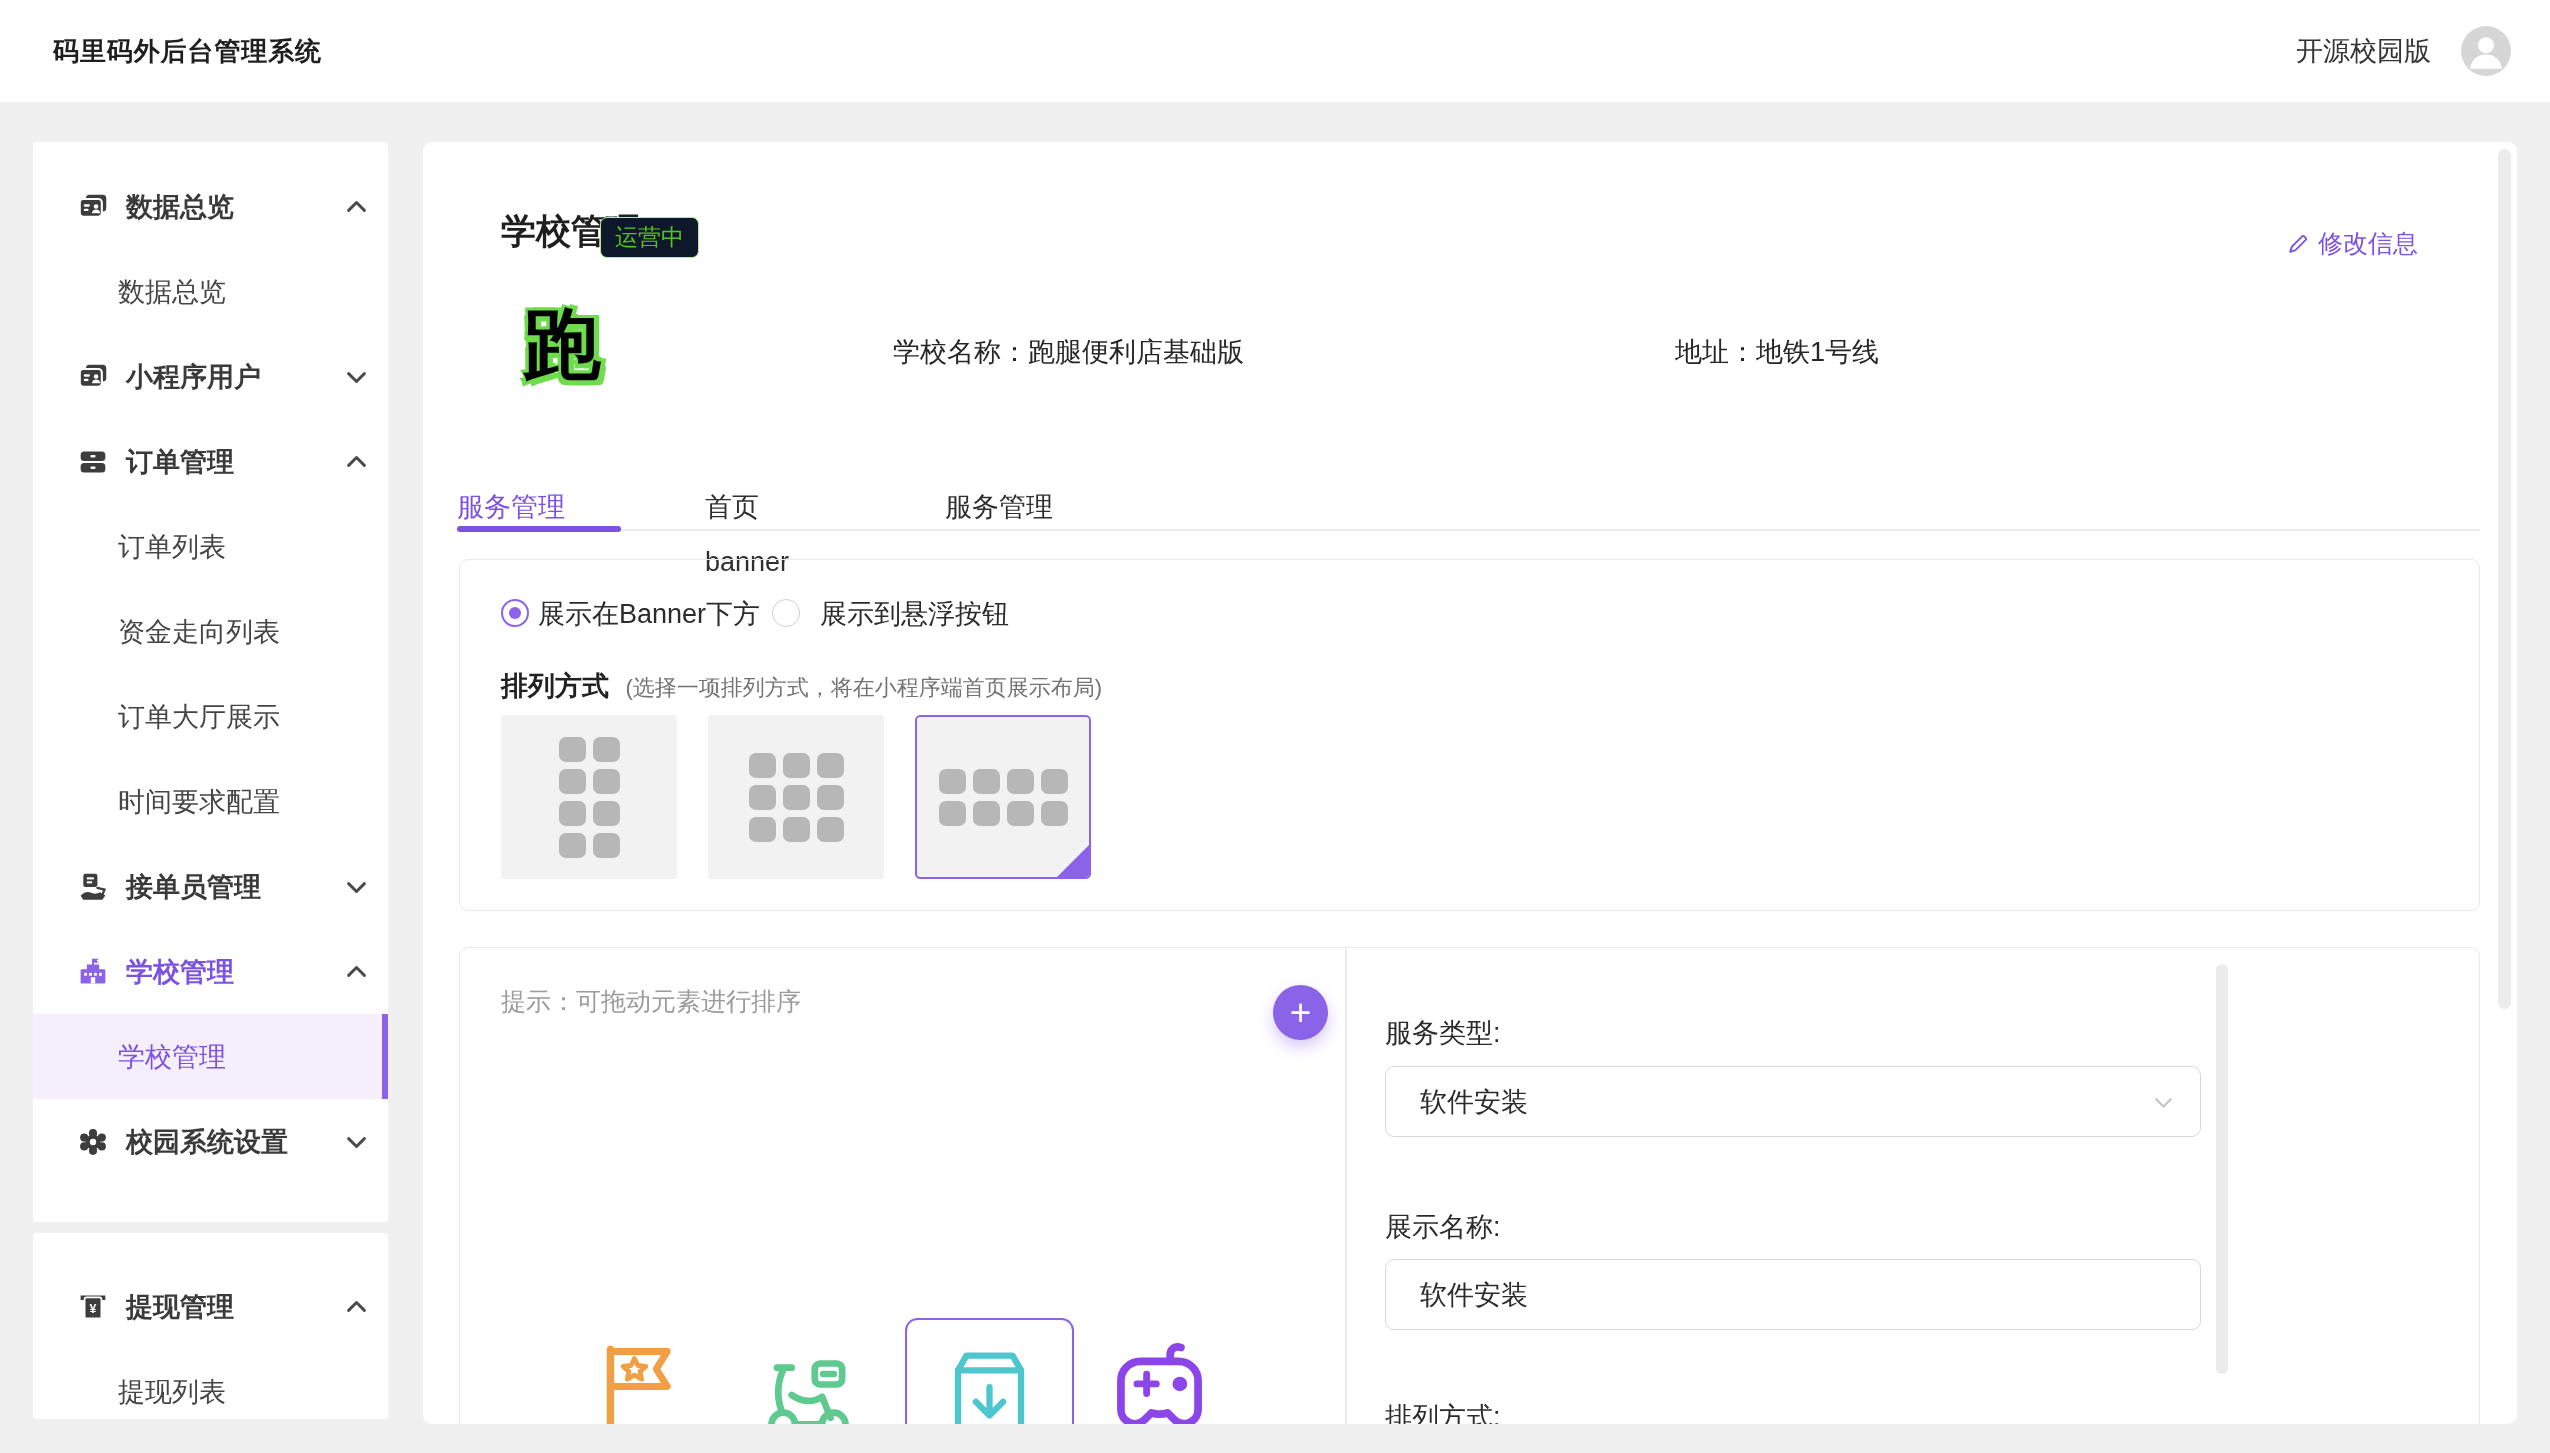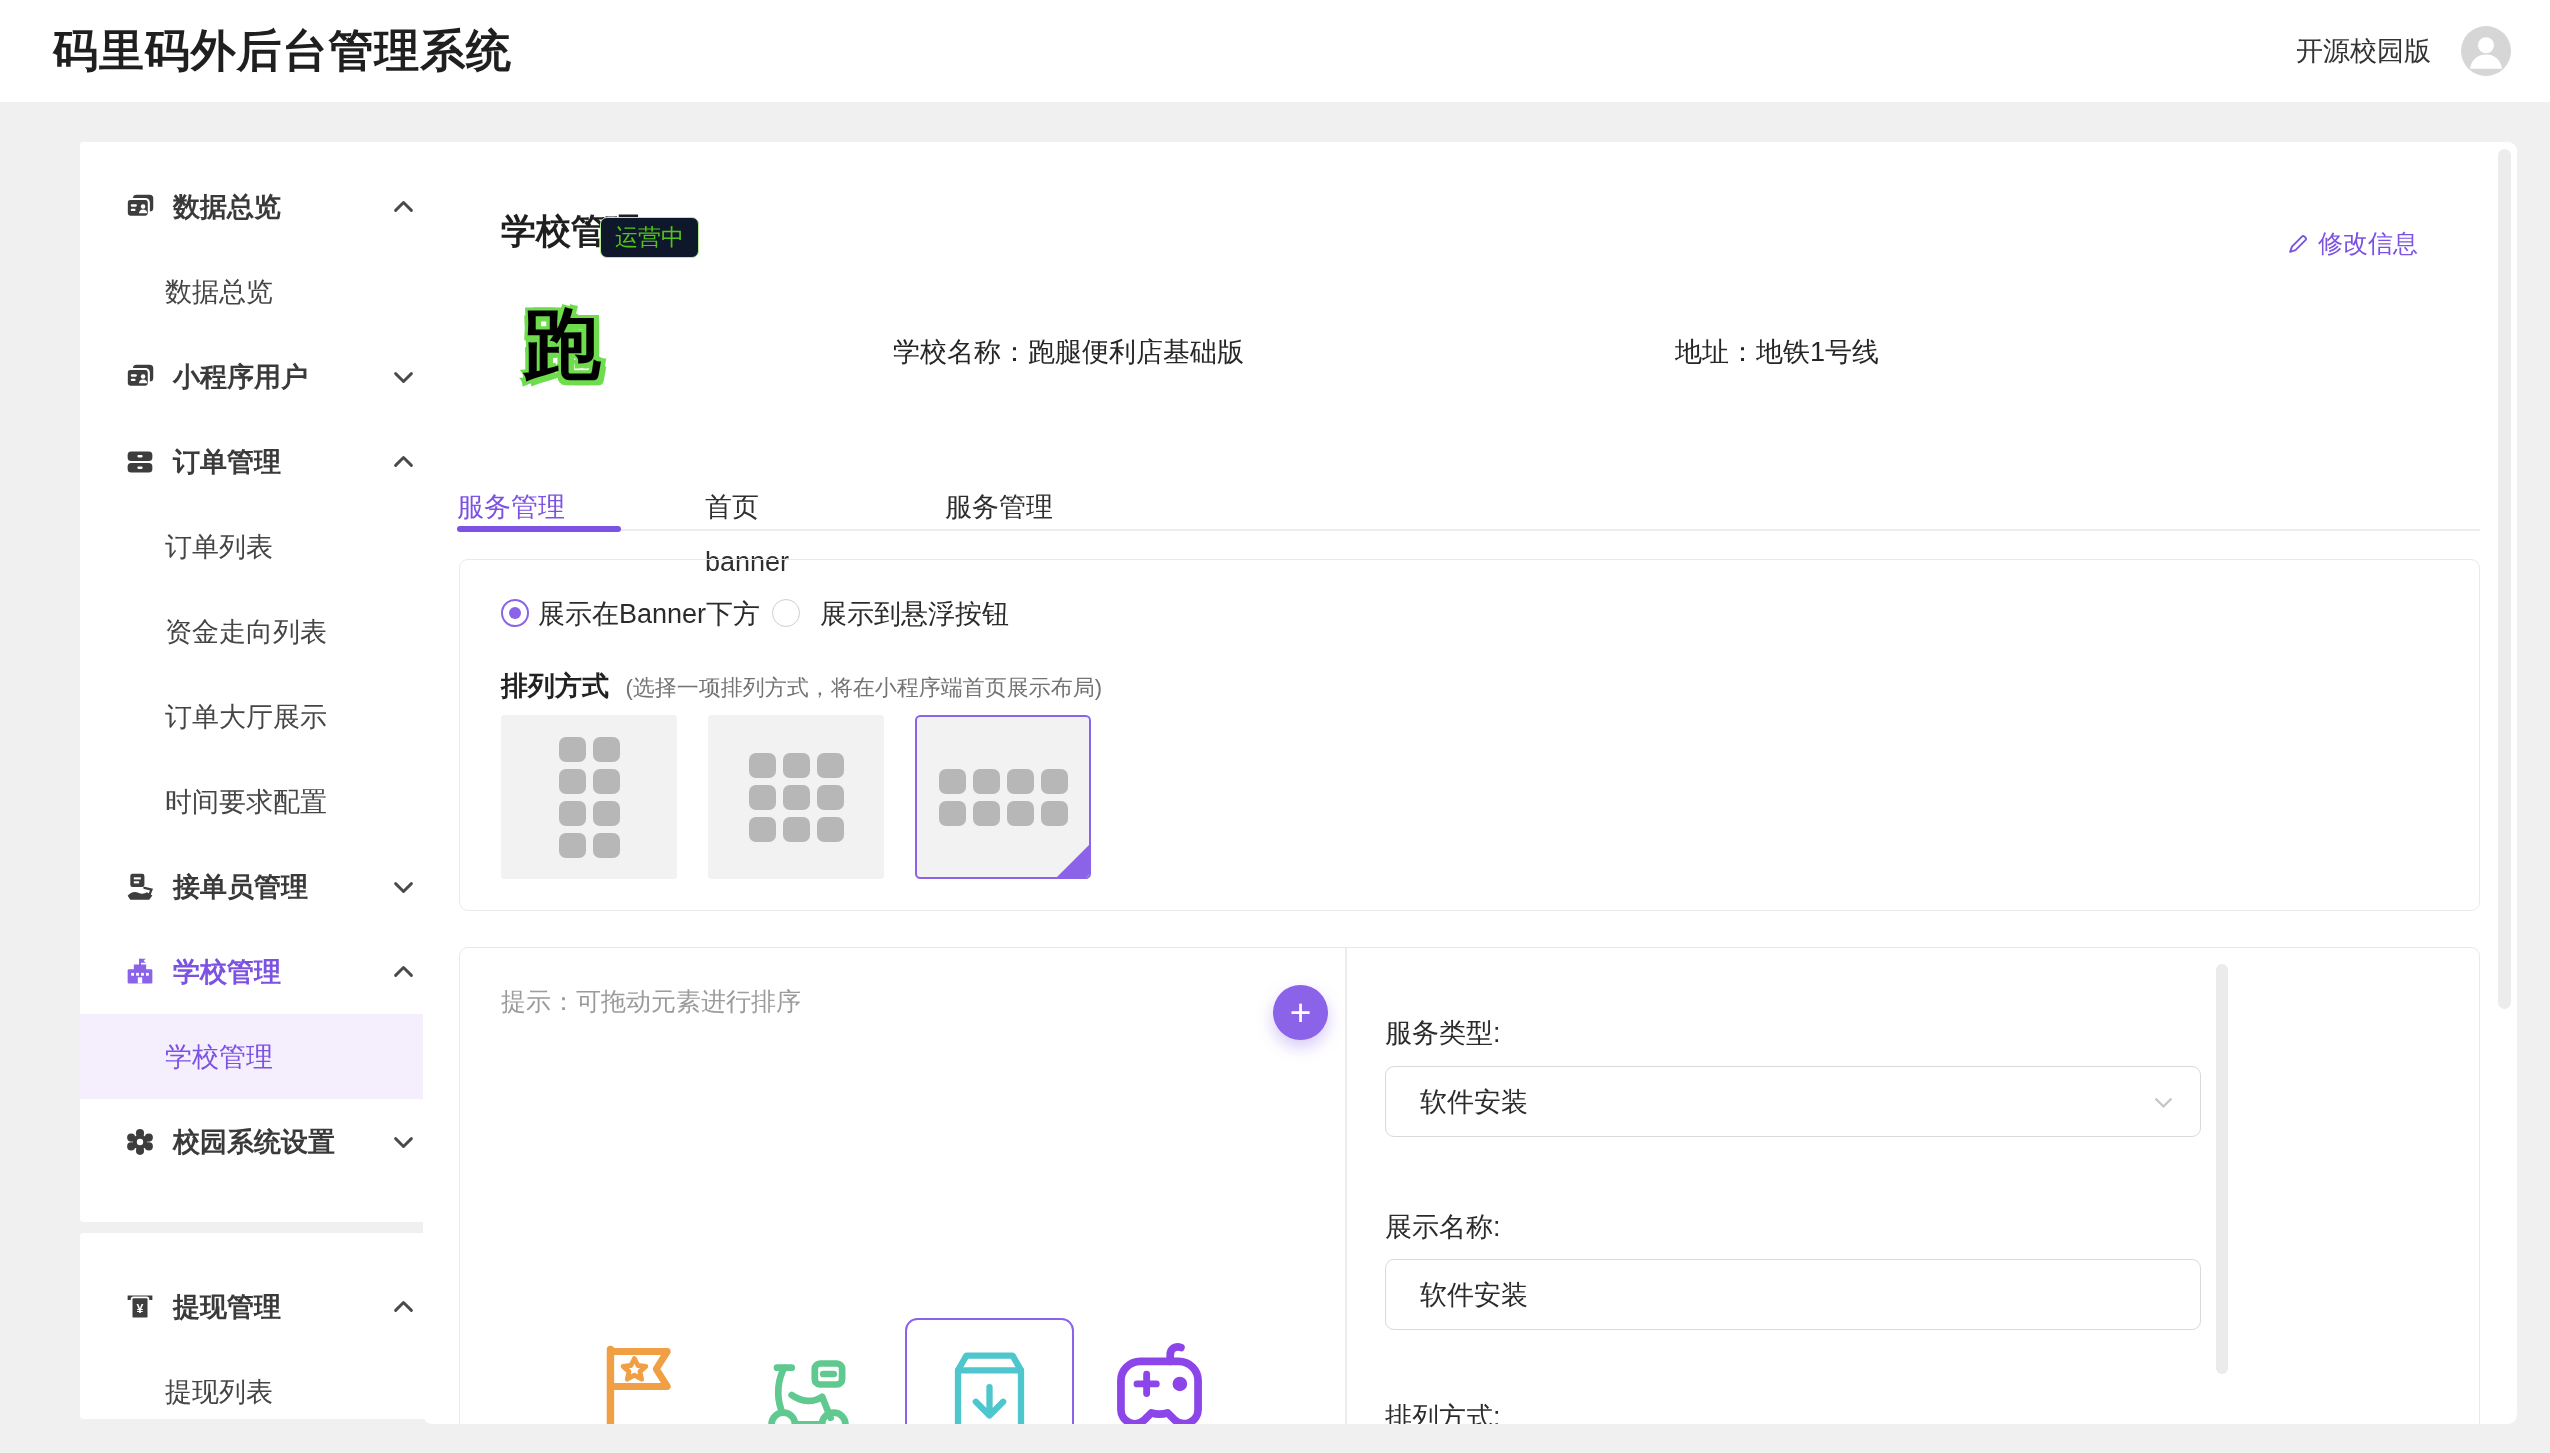"码里码外后台管理系统" .topbar .app-title { font-size: 45px -> 26px }
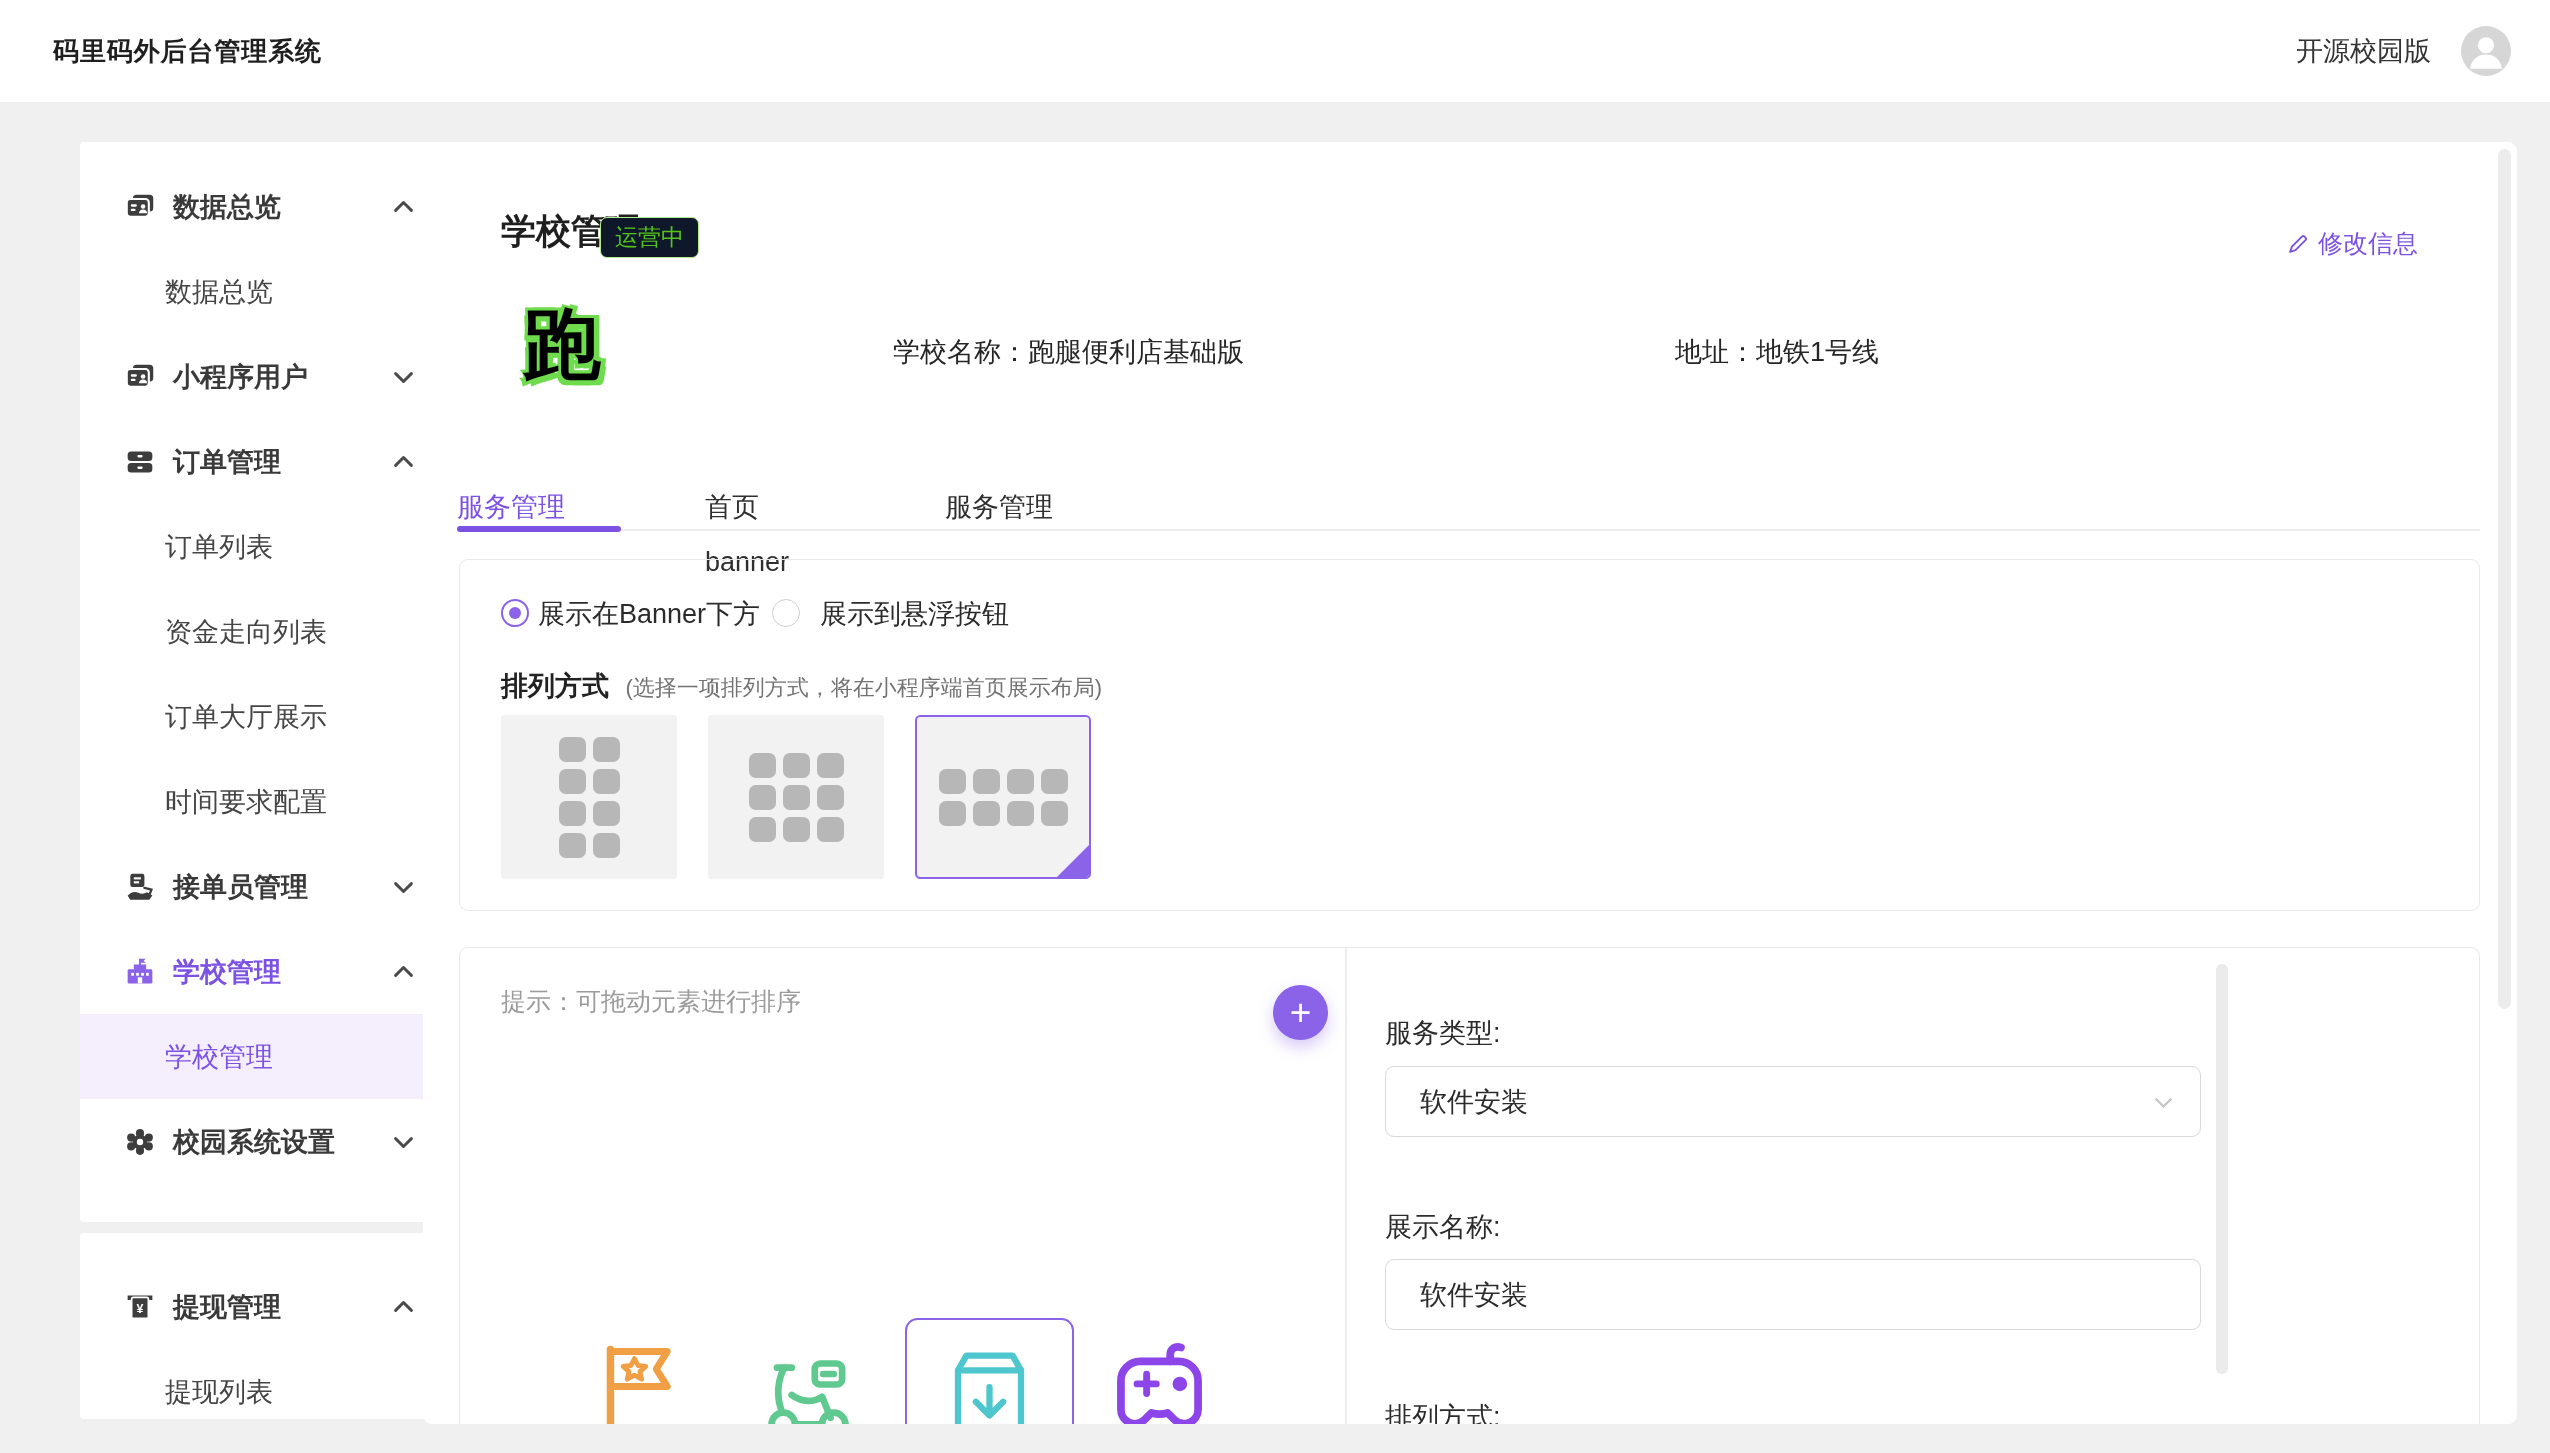"数据总览" .side-card { margin-left: 47px -> none }
